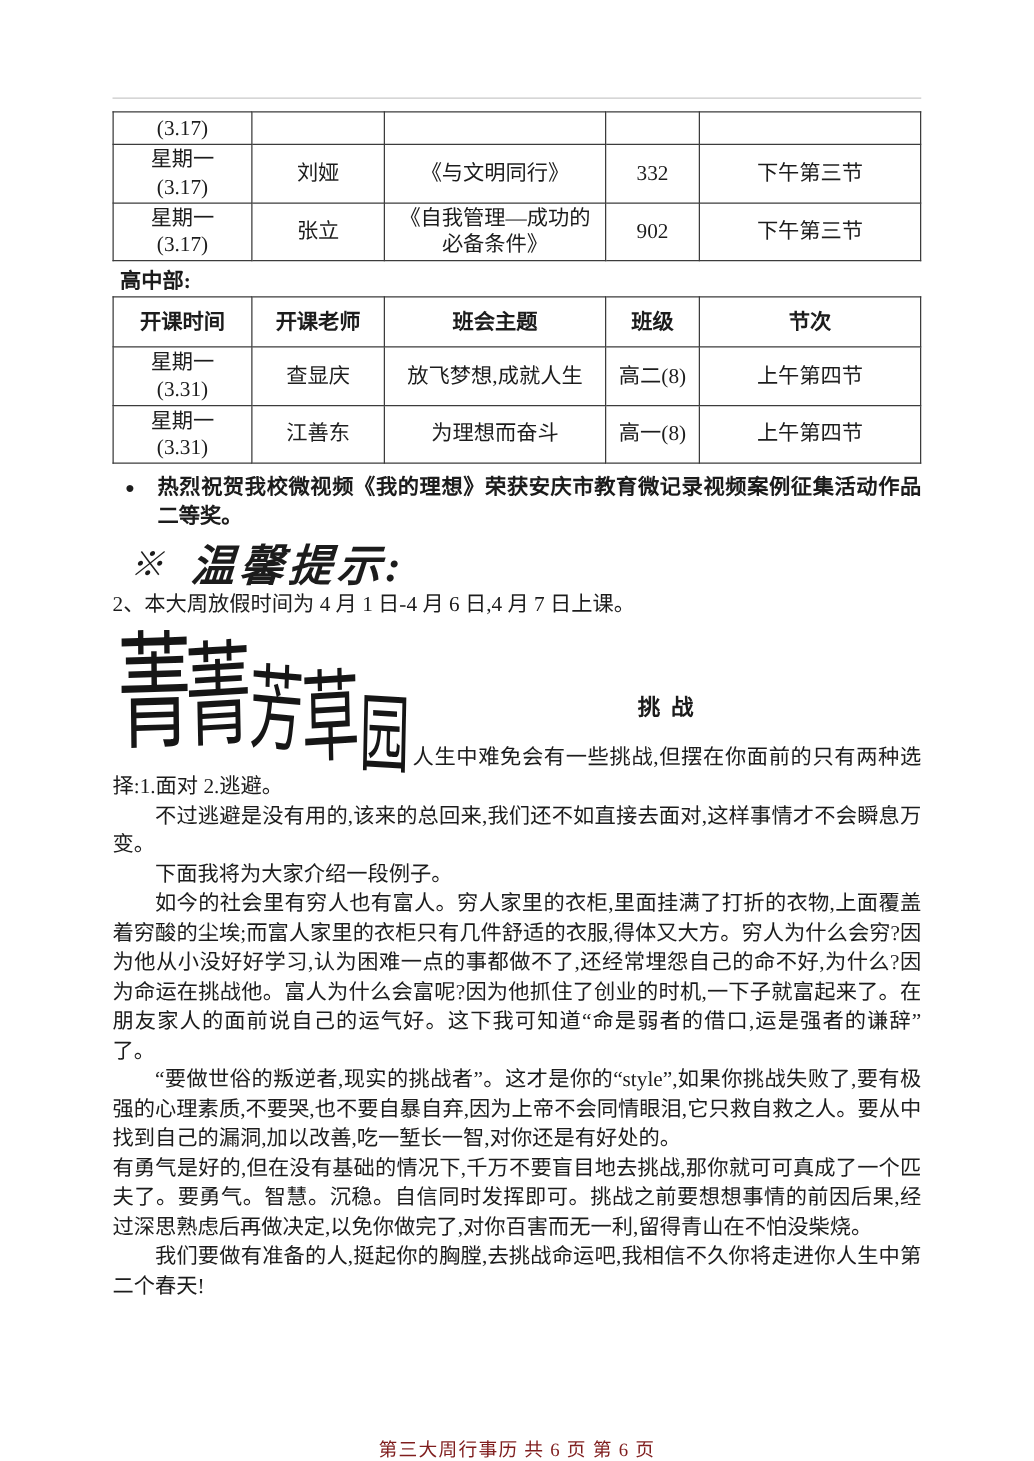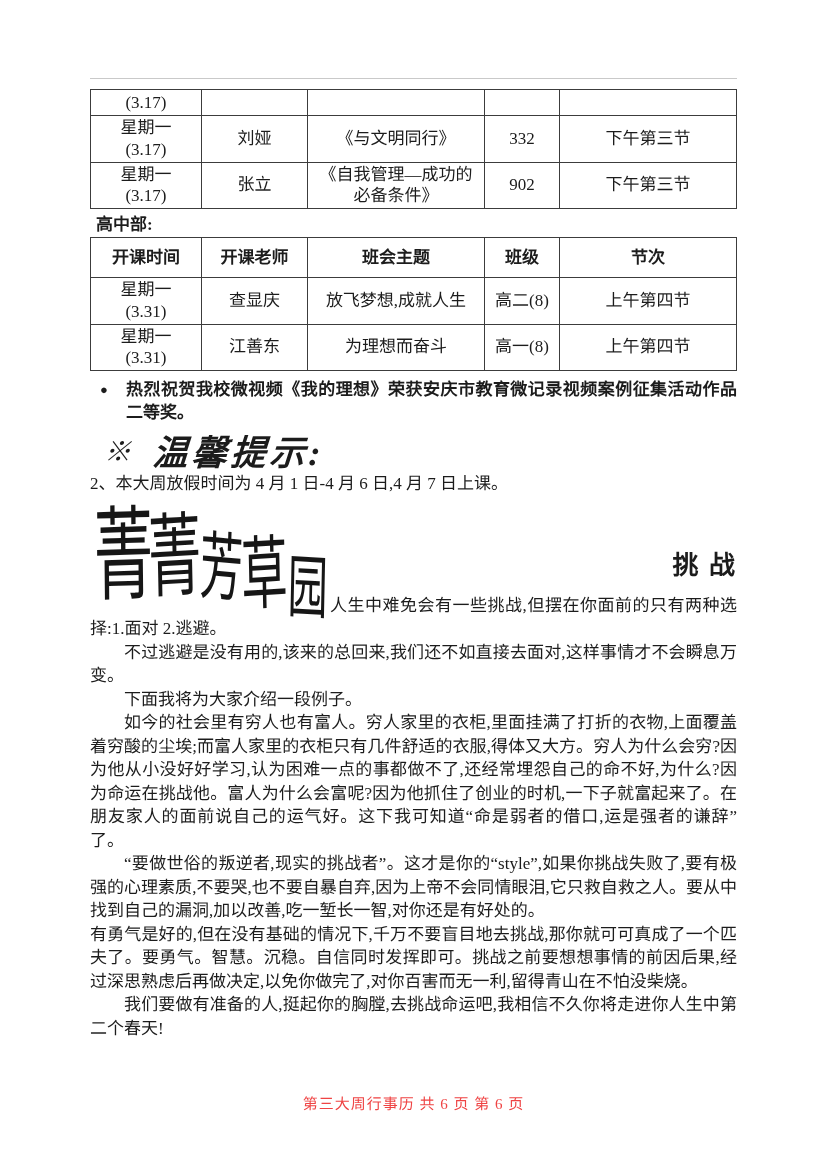"挑 战" .essay-title { font-size: 26px -> 18px; text-align: right -> center }
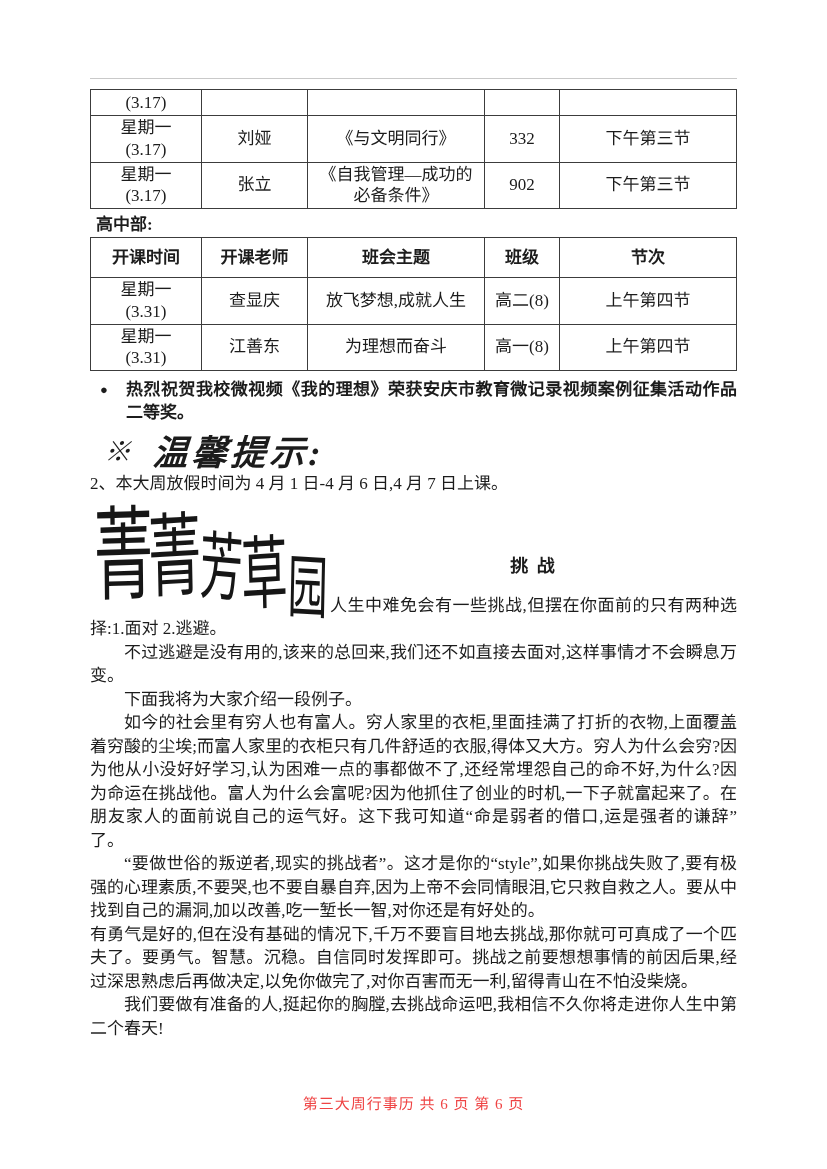"第三大周行事历 共 6 页 第" .footer { color: #ef4444 -> #7f1d1d; top: 1080px -> 1136px }
